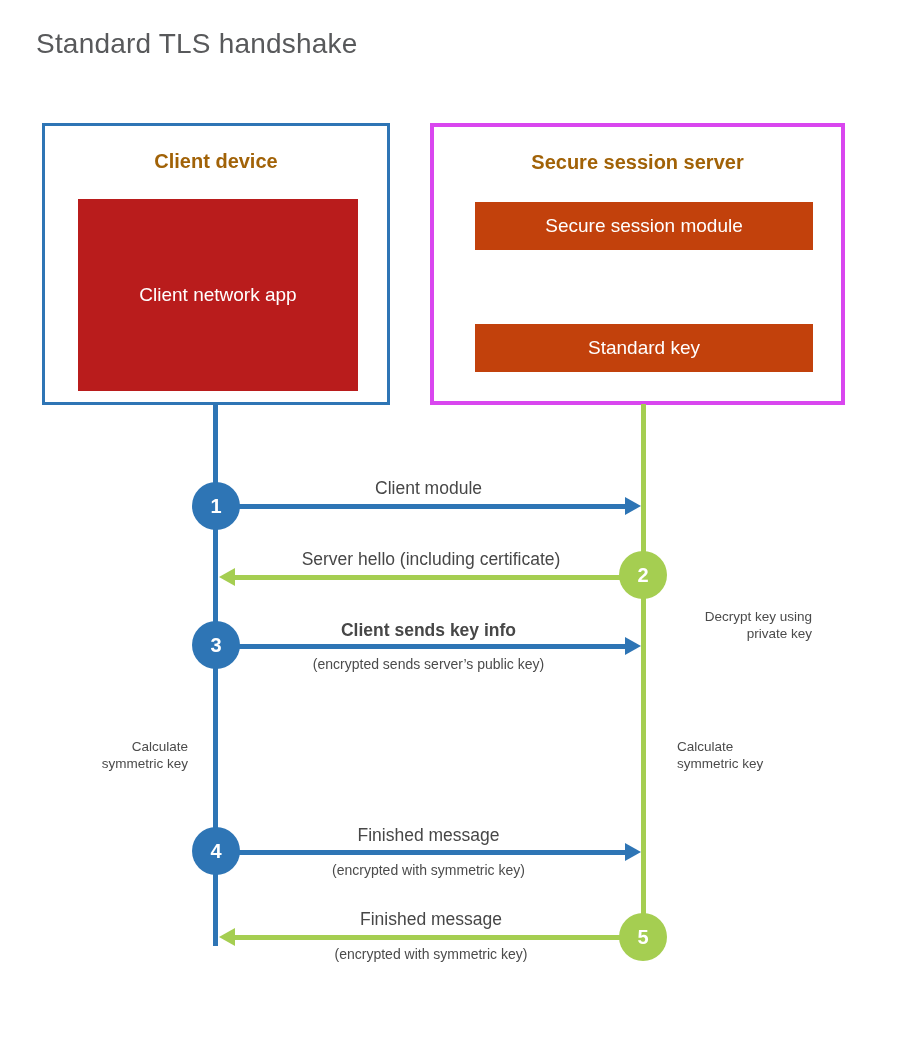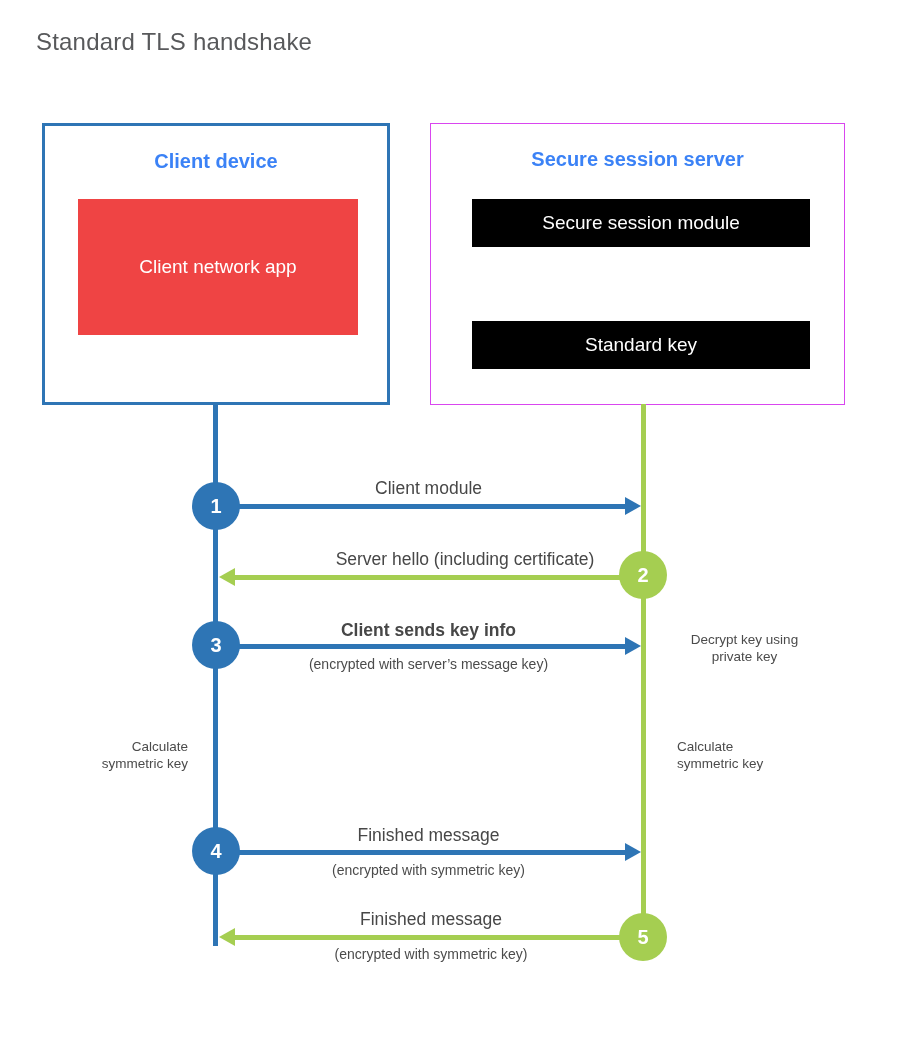"Standard TLS handshake" .title { font-size: 24px -> 28px }
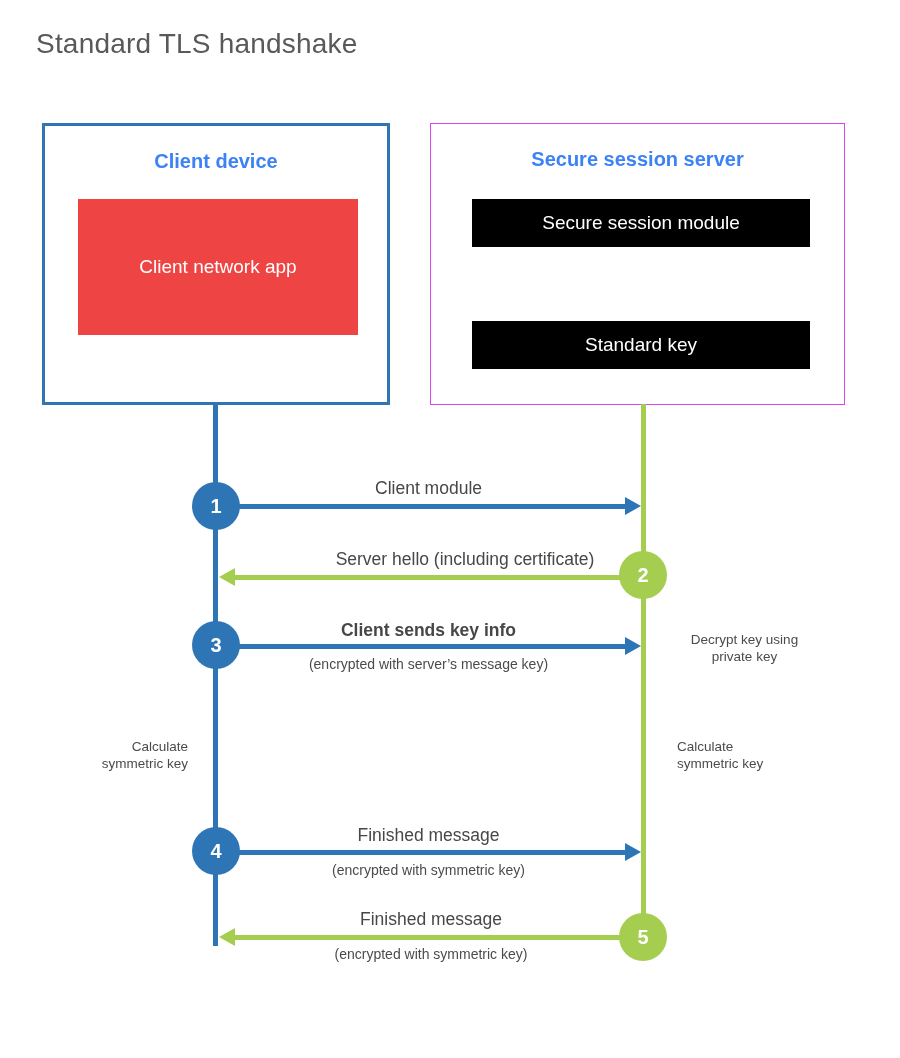"Client device" .box-title { color: #3b82f6 -> #a16207 }
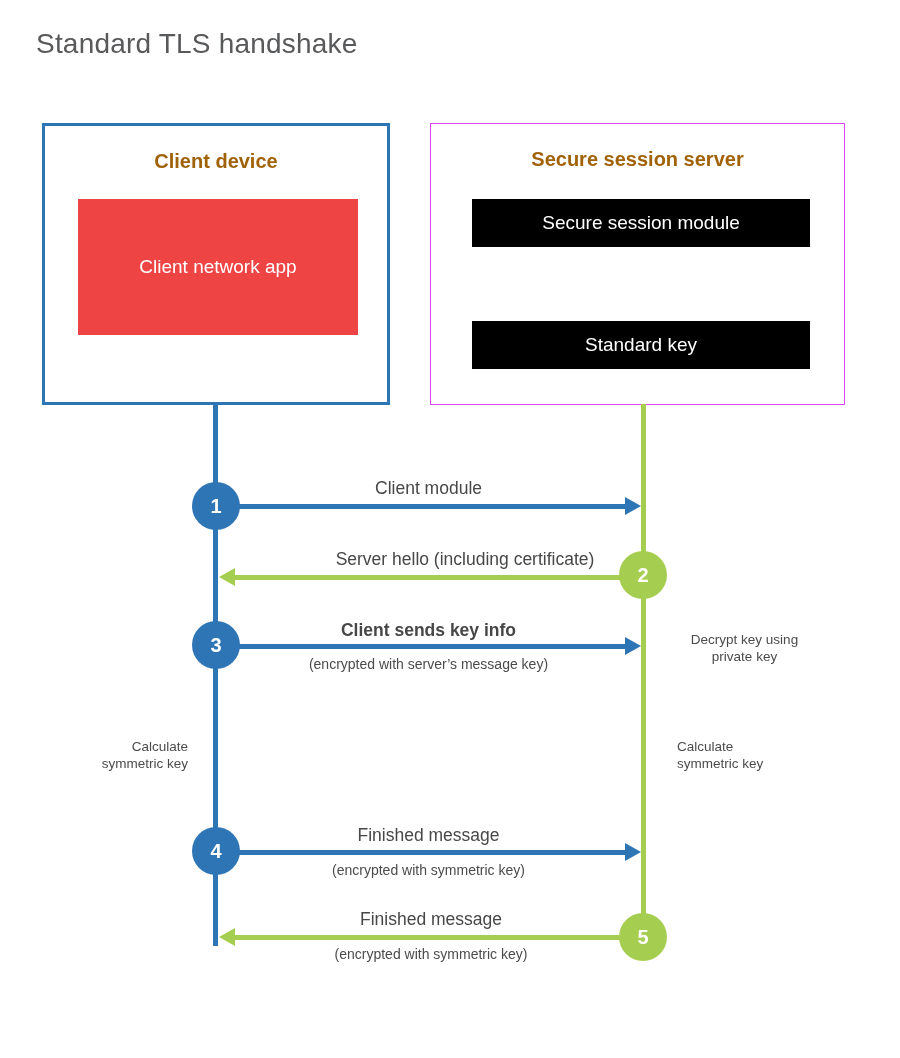"Secure session server" .server-box { border: 1px solid #d946ef -> 4px solid #d946ef }
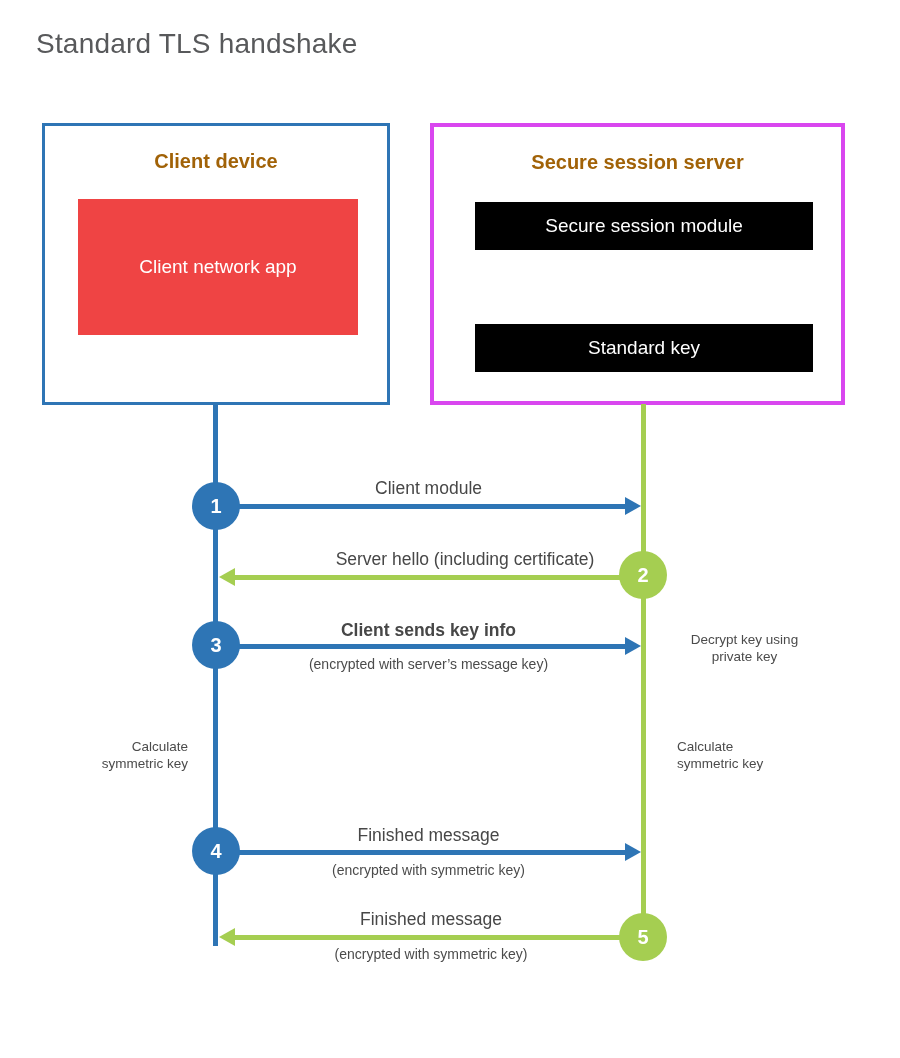"Secure session module" .server-bar { background: #000000 -> #c2410c }
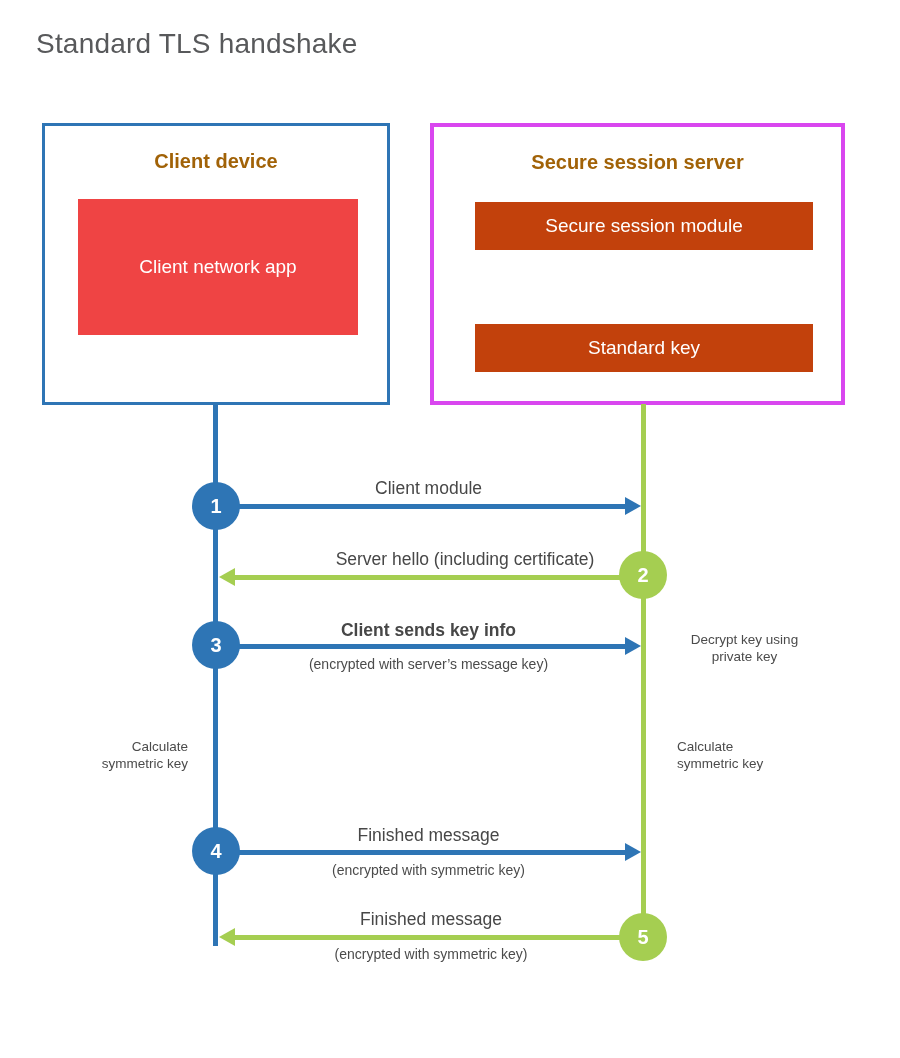"Client network app" .client-app { background: #ef4444 -> #b91c1c; height: 136px -> 192px }
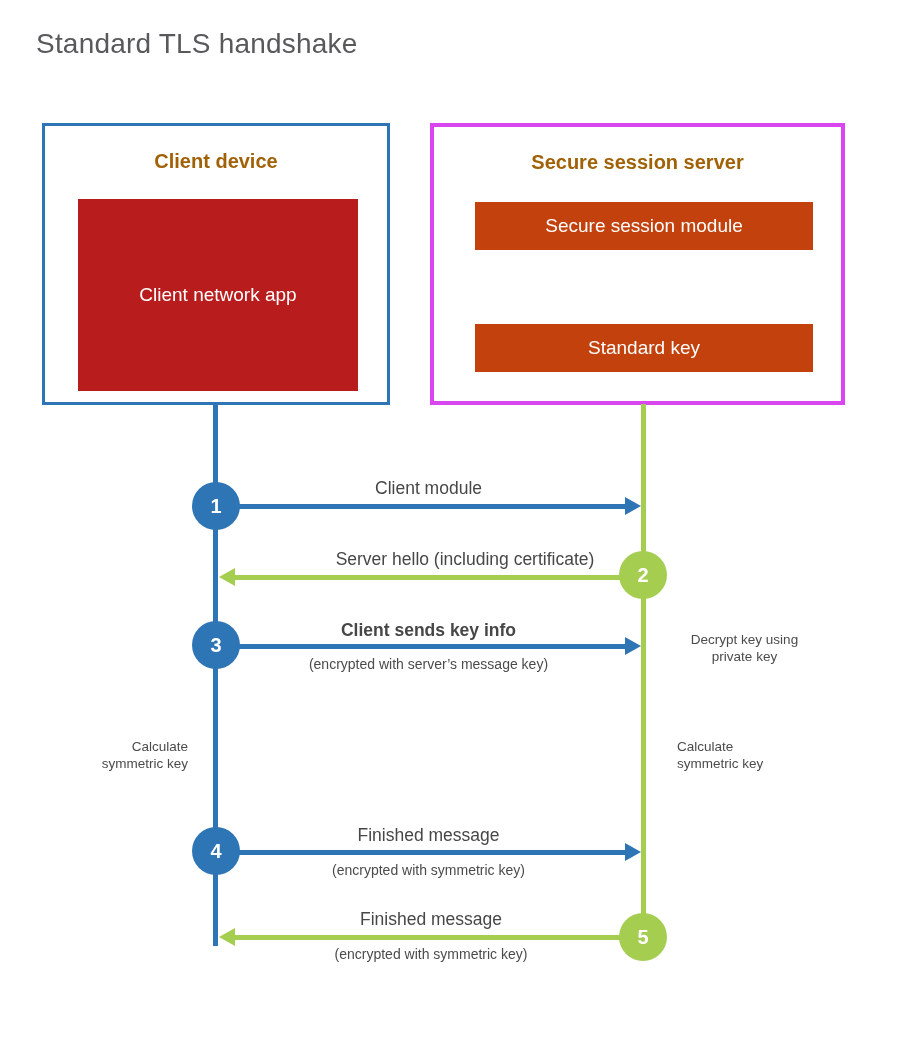"Server hello (including certificate)" #t2 { padding-left: 34px -> none }
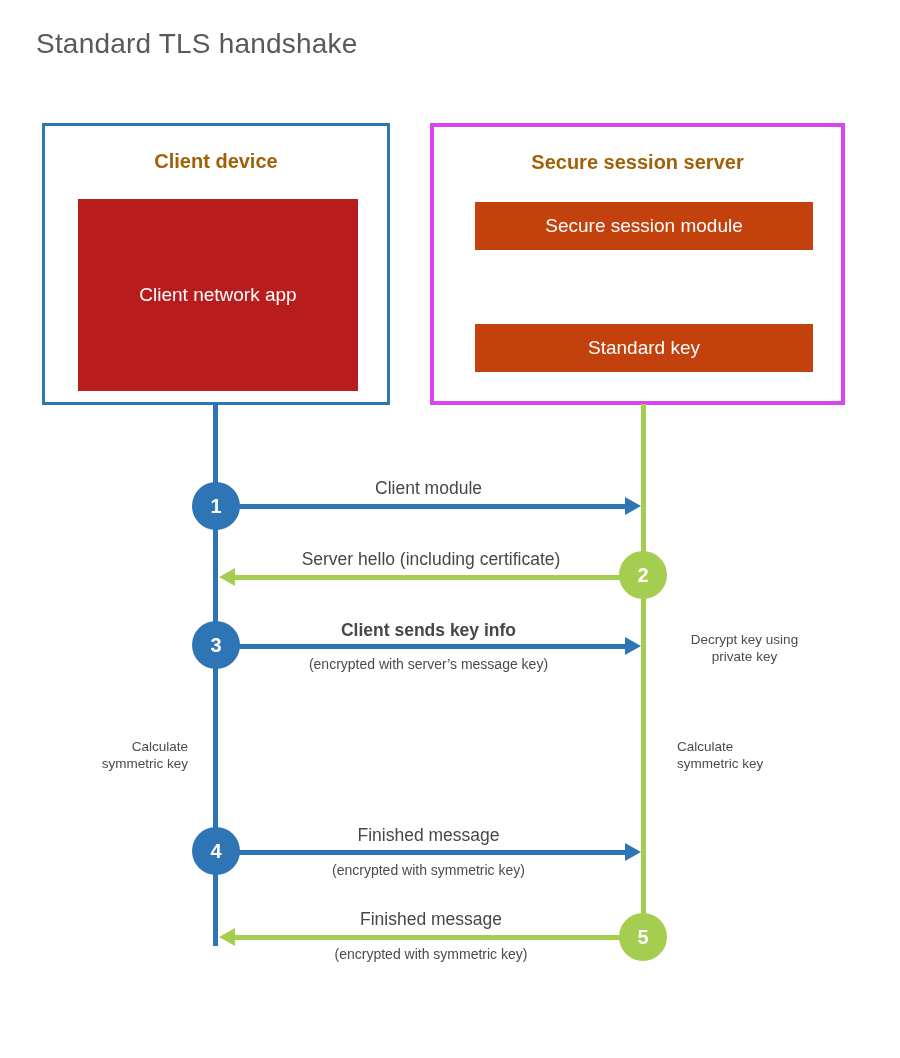"Decrypt key using private key" #n3 { text-align: center -> right; top: 631px -> 608px }
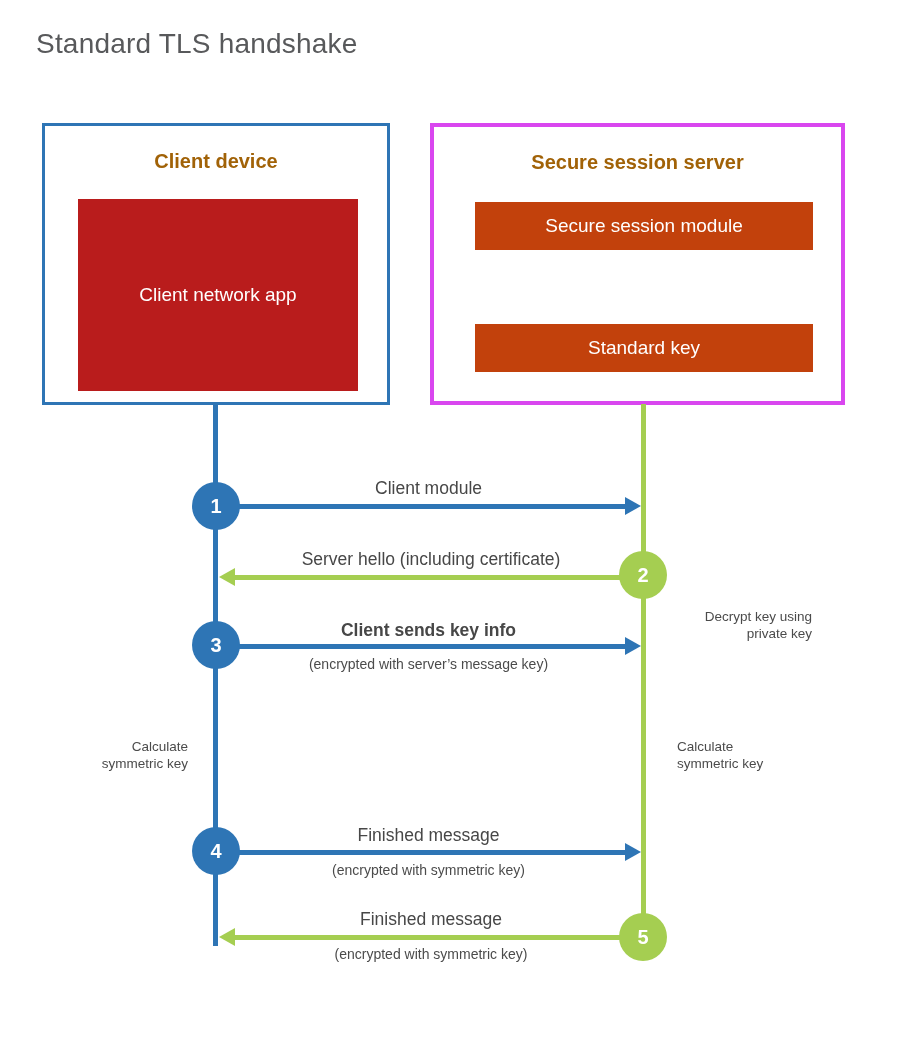"(encrypted with server’s message key)" div.step-sublabel { text: with server’s message -> sends server’s public }
